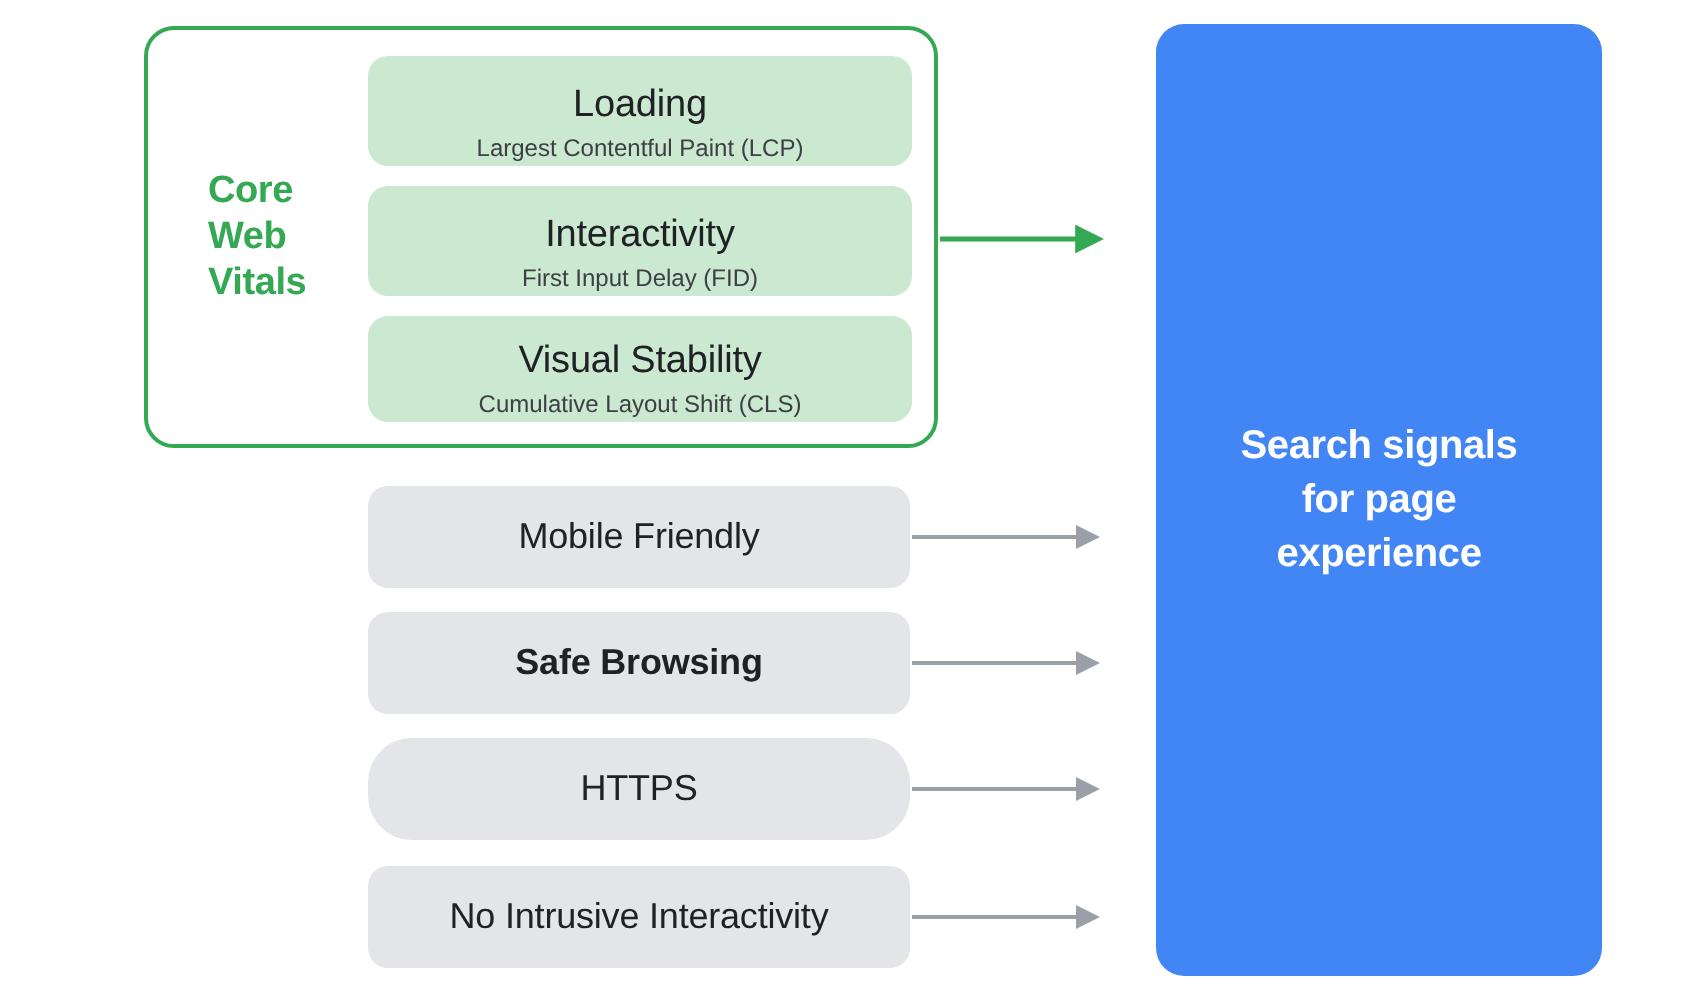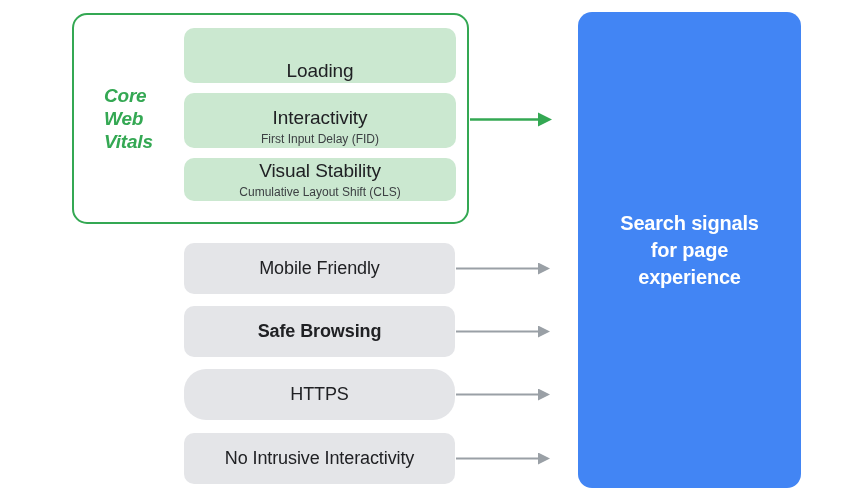"Largest Contentful Paint (LCP)" div.metric-sub { html: none -> <div>Largest Contentful Paint (LCP)</div> }
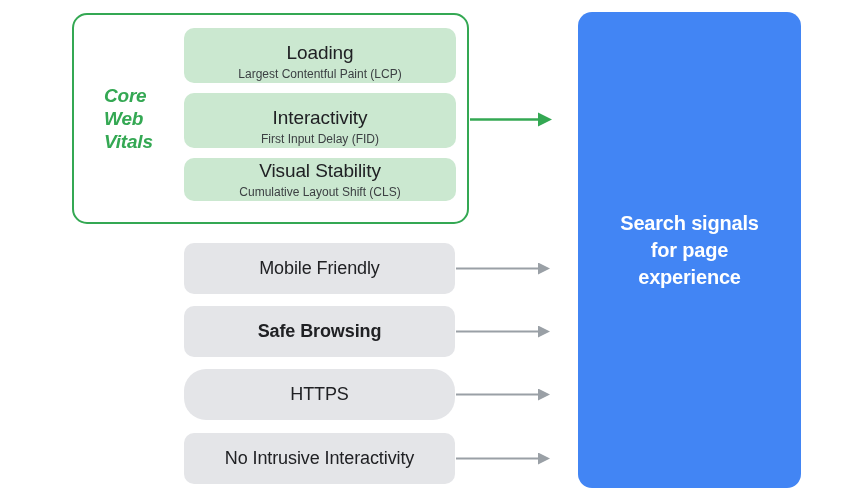"Core" div.cwv-label { font-style: italic -> none }
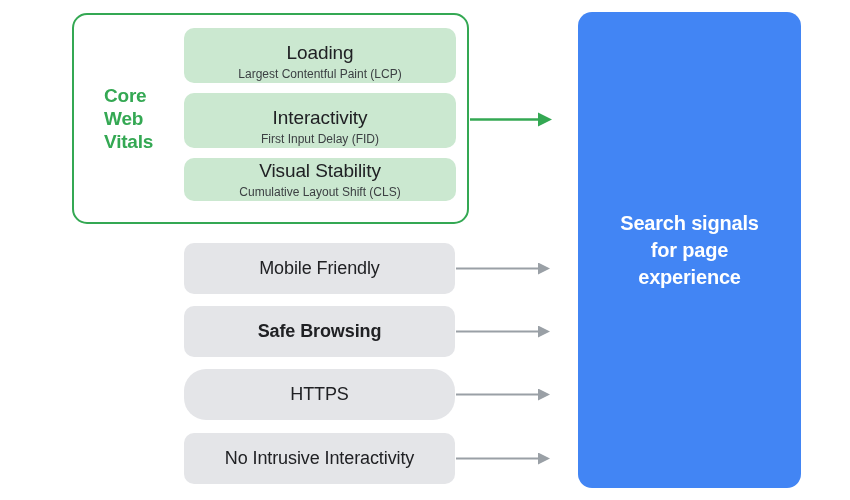"Visual Stability" .mc-2 { height: 43px -> 53px }
